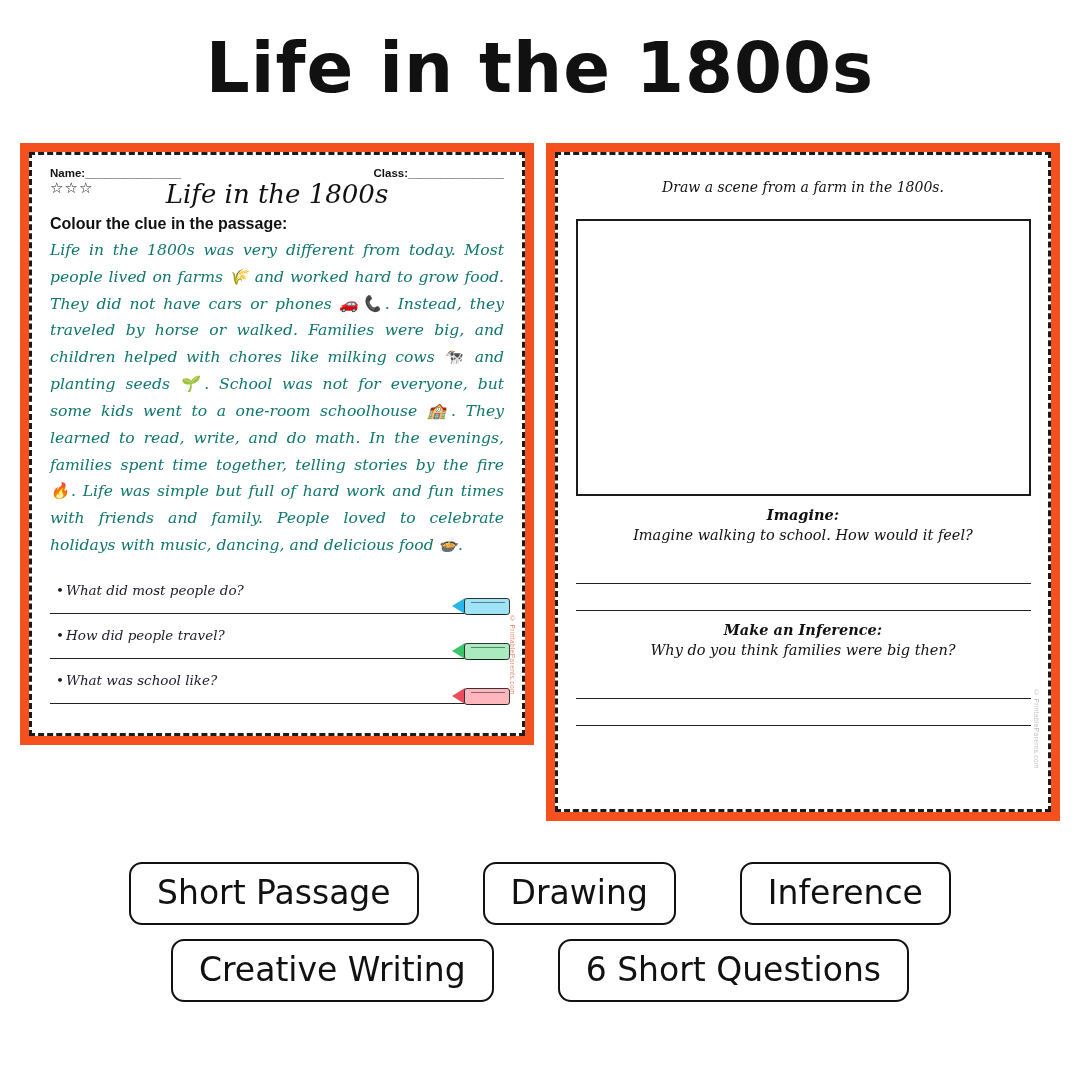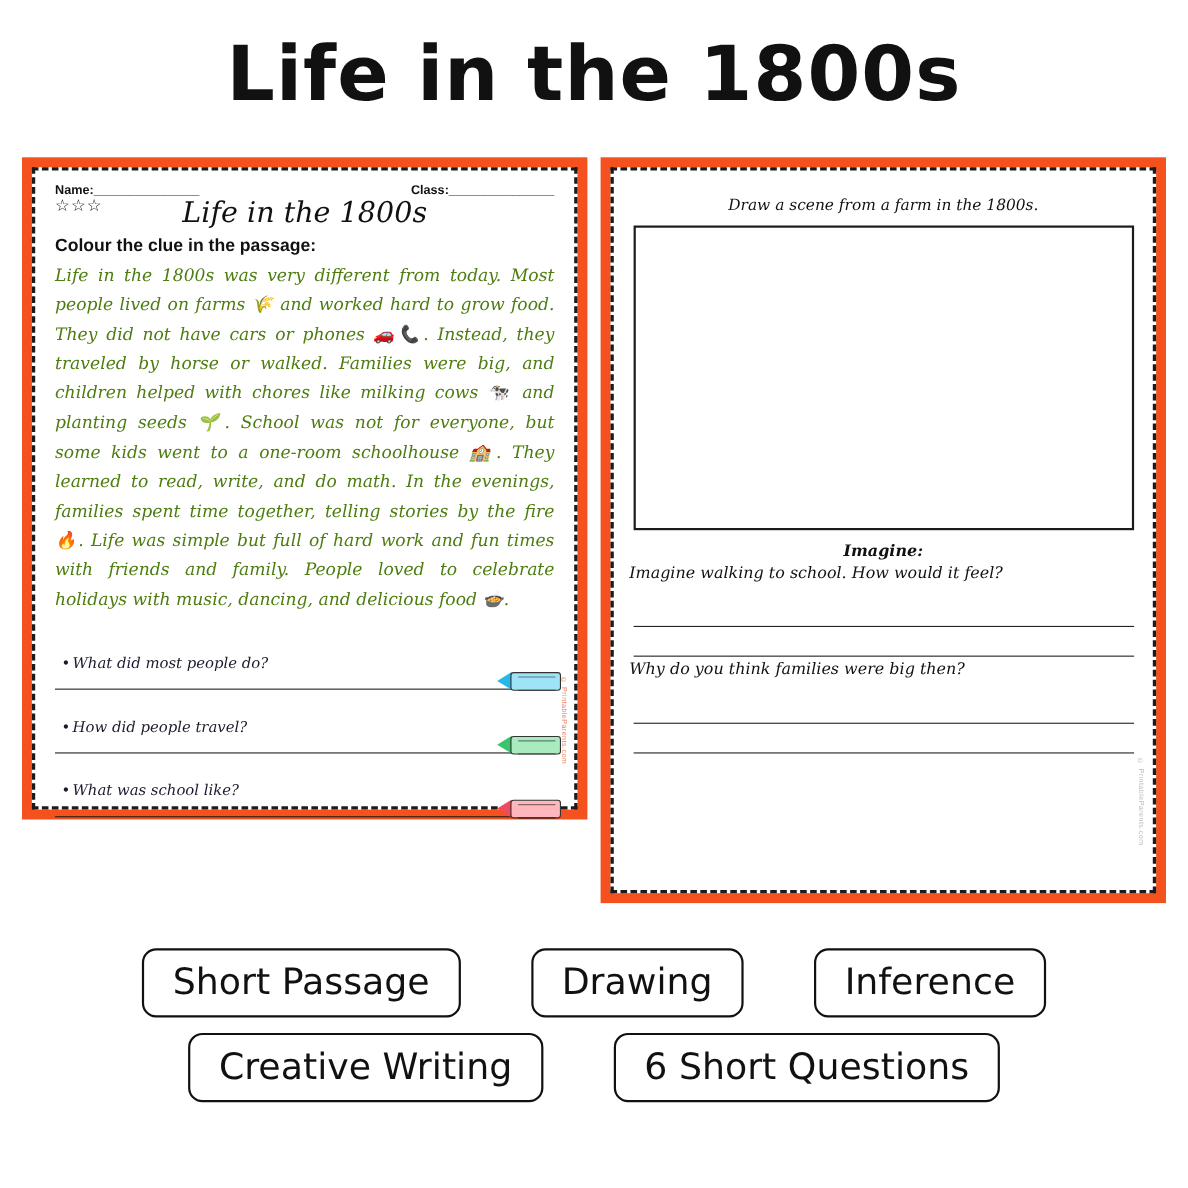"Draw a scene from a" .draw-prompt { padding: 14px 0 10px 0 -> 14px 0 24px 0 }
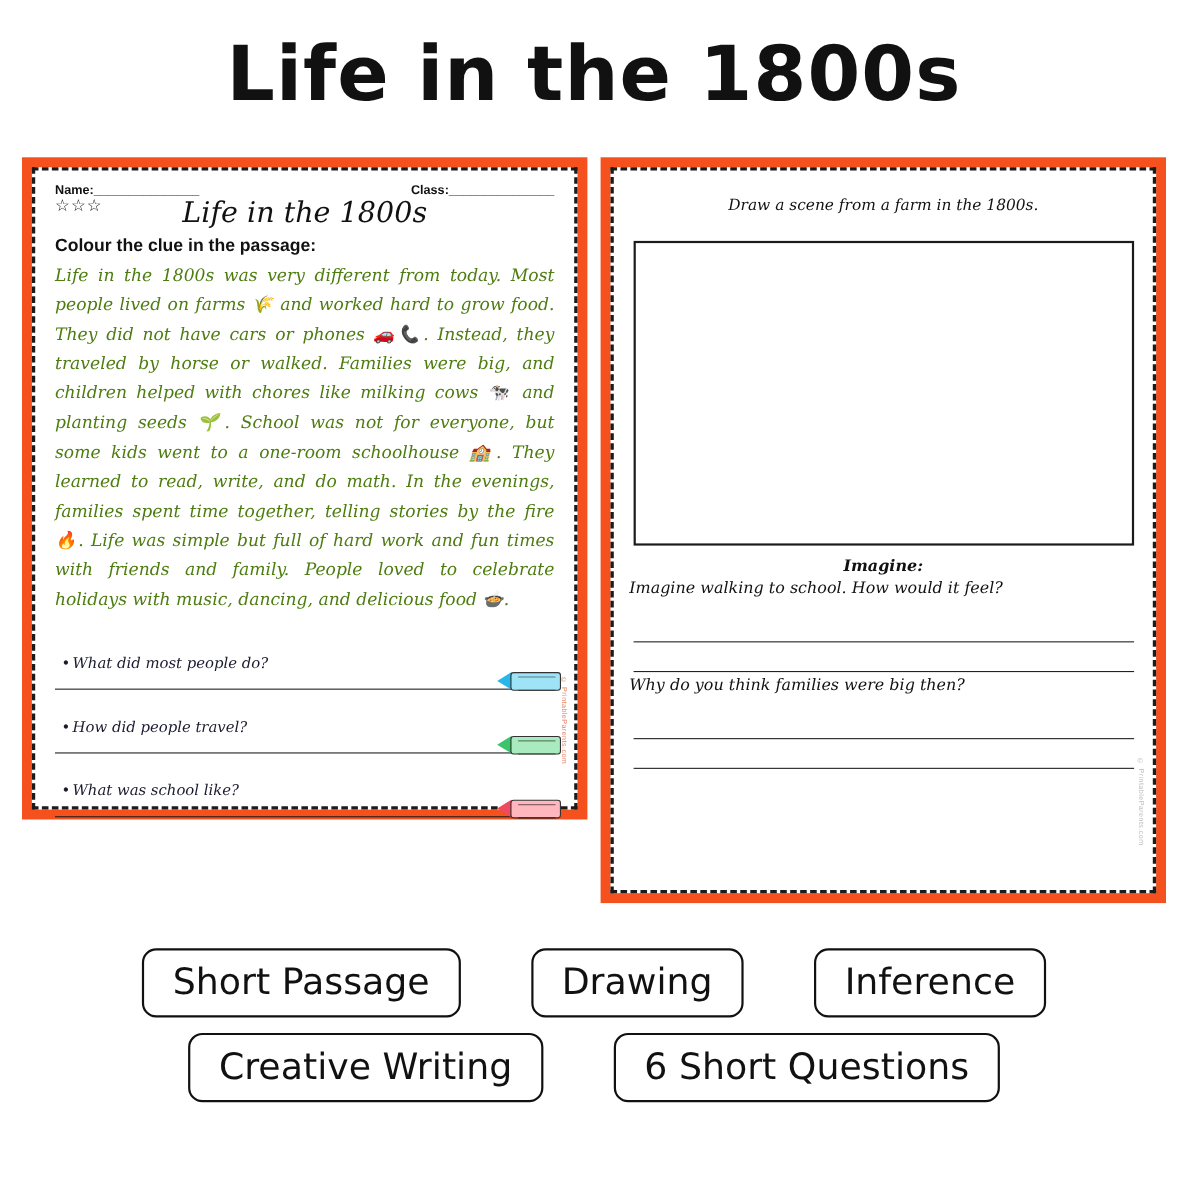"Life in the 1800s was" .passage { color: #4d7c0f -> #0f766e }
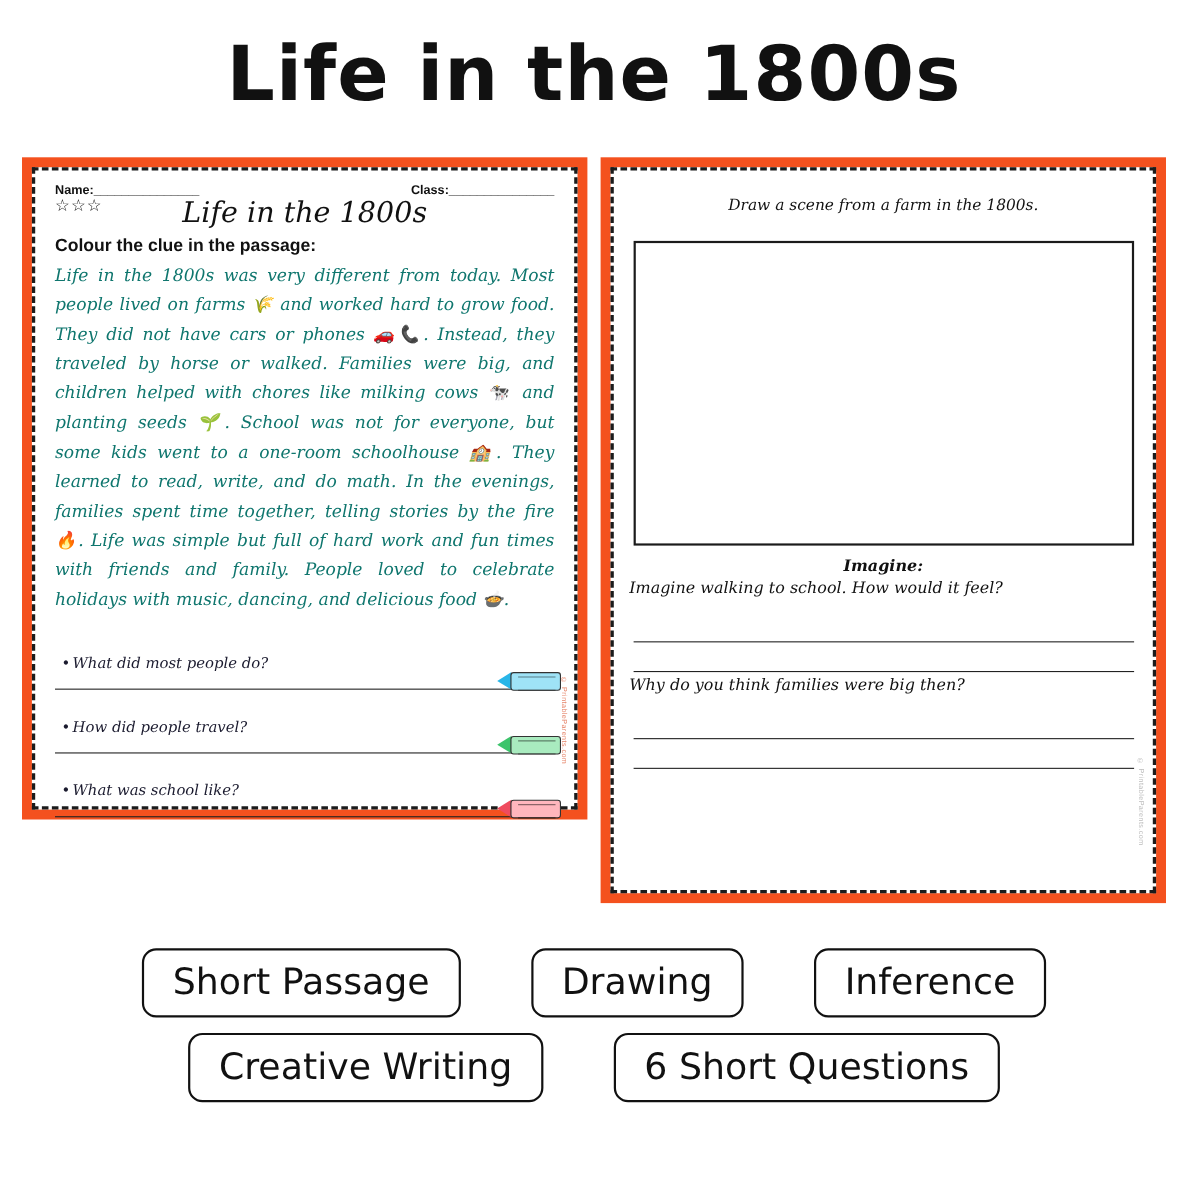"Imagine walking to school. How" .sec-sub { text-align: none -> center }
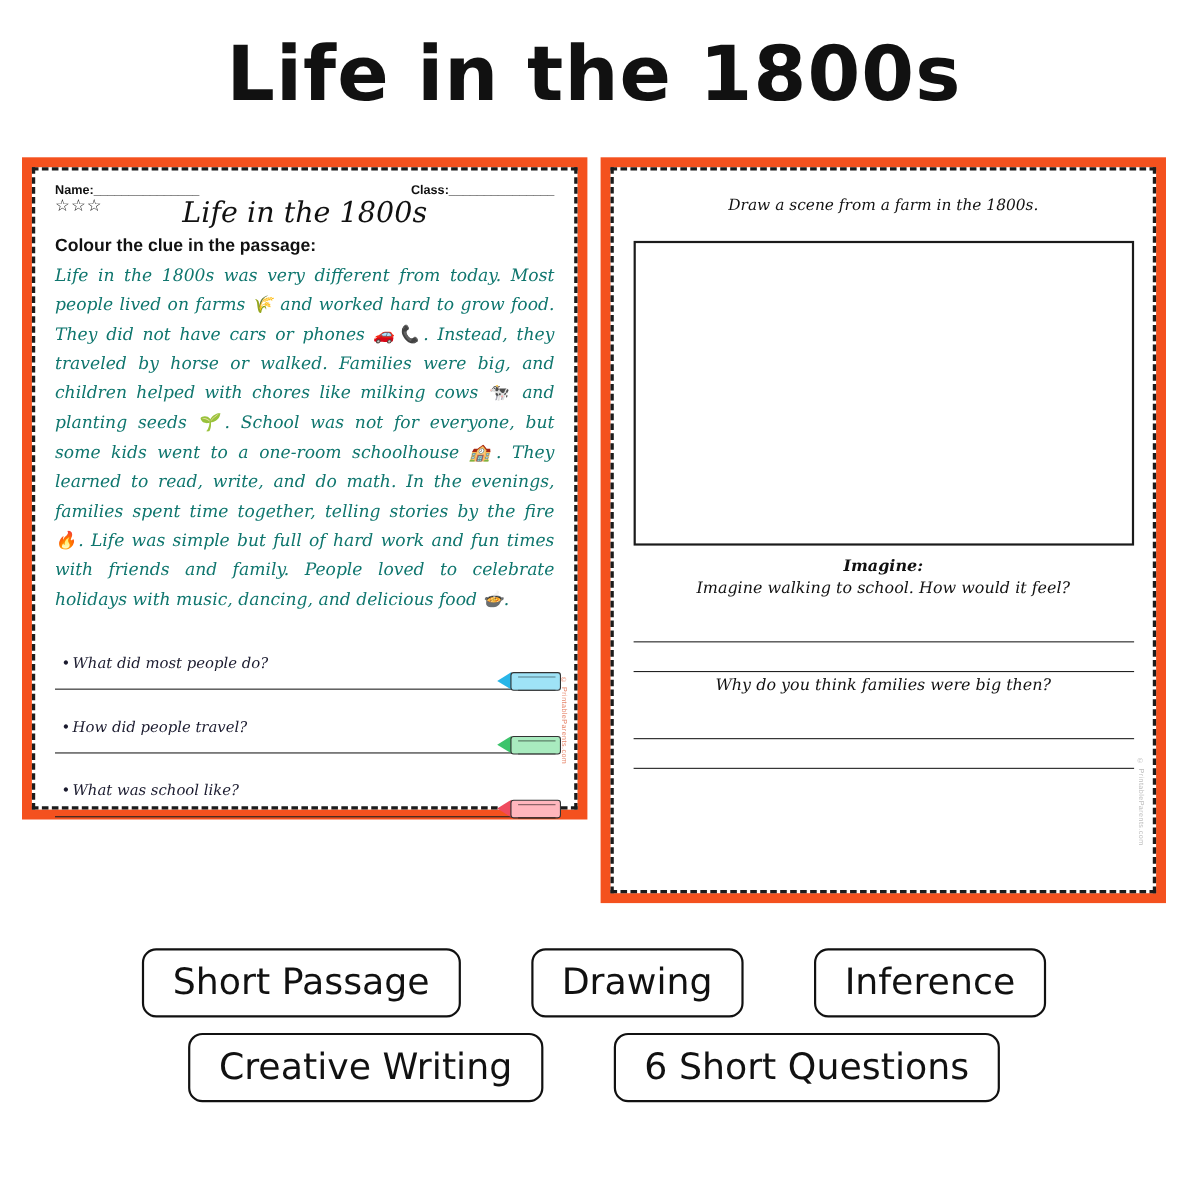"• What did most people" .q-block { margin-top: 26px -> 13px }
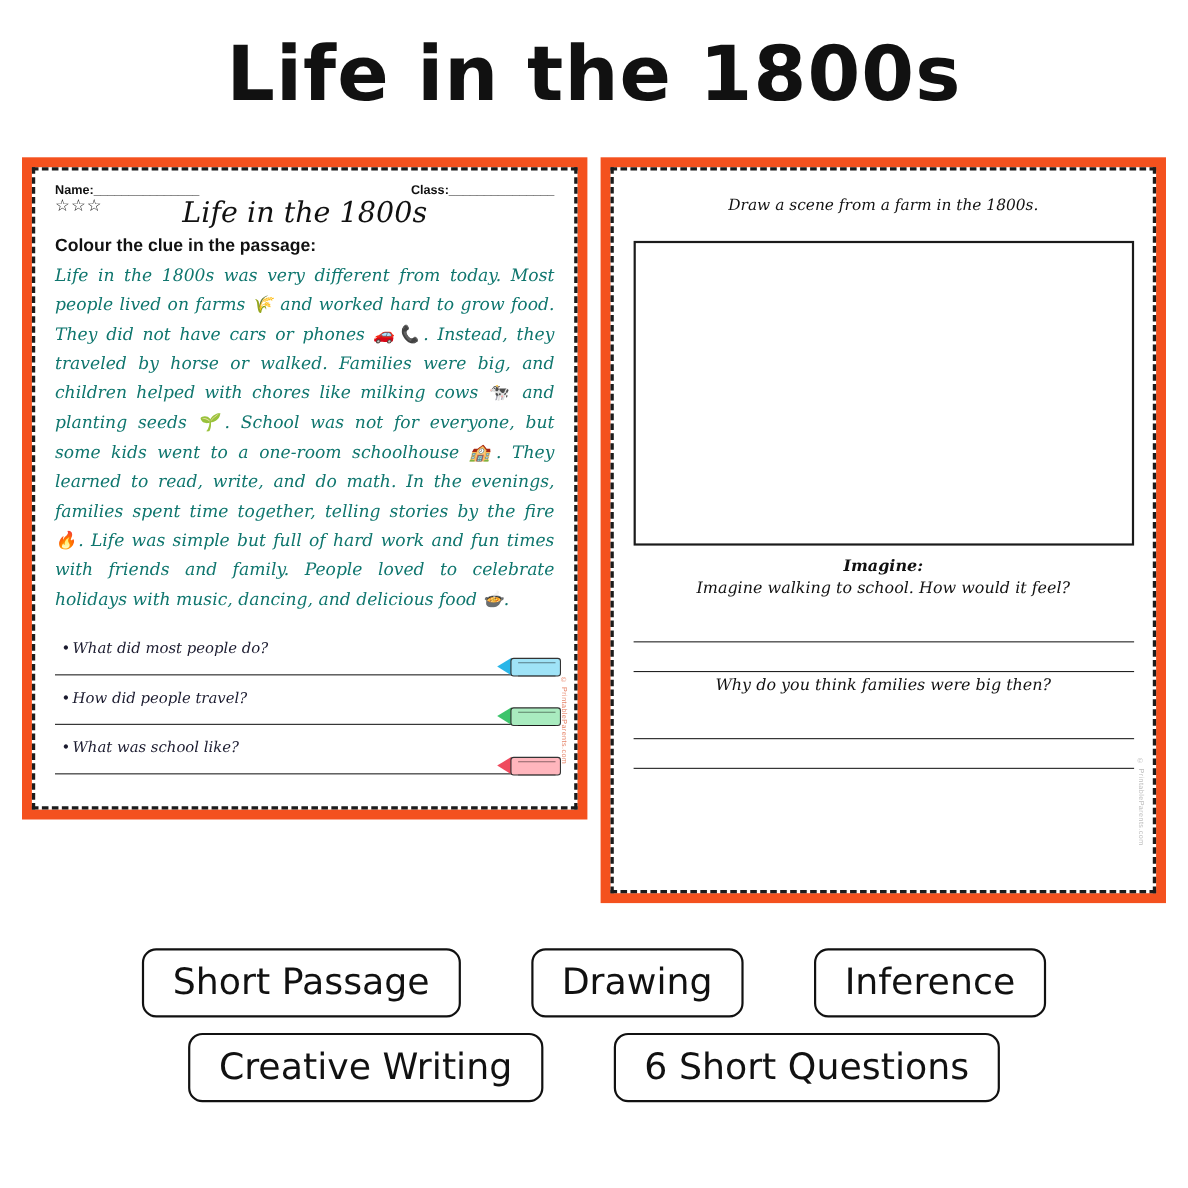"Make an Inference:" div.sec-head { html: none -> <div>Make an Inference:</div> }
